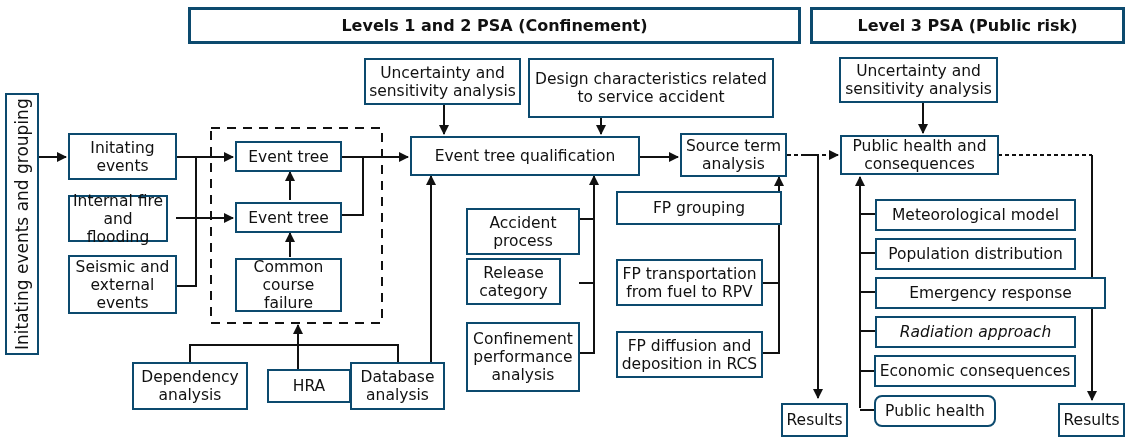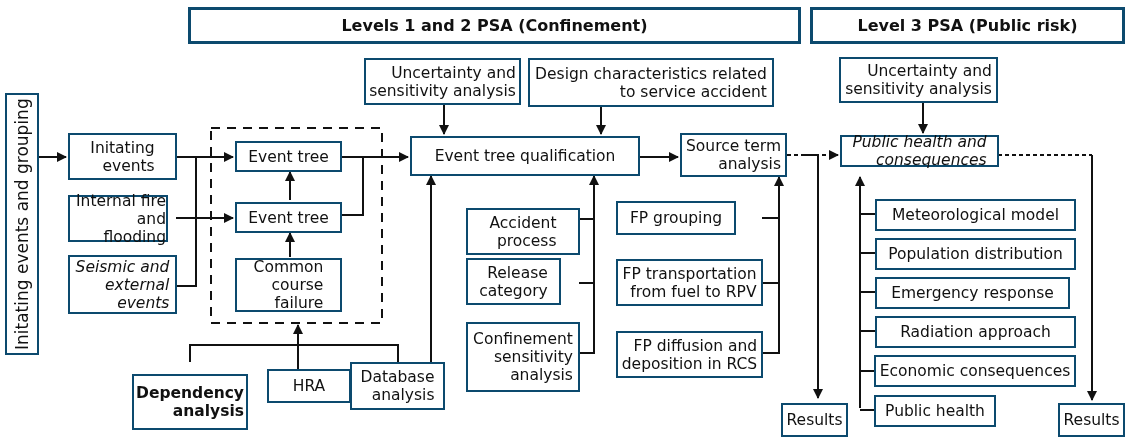"Levels 1 and 2 PSA" .box { text-align: right -> center }
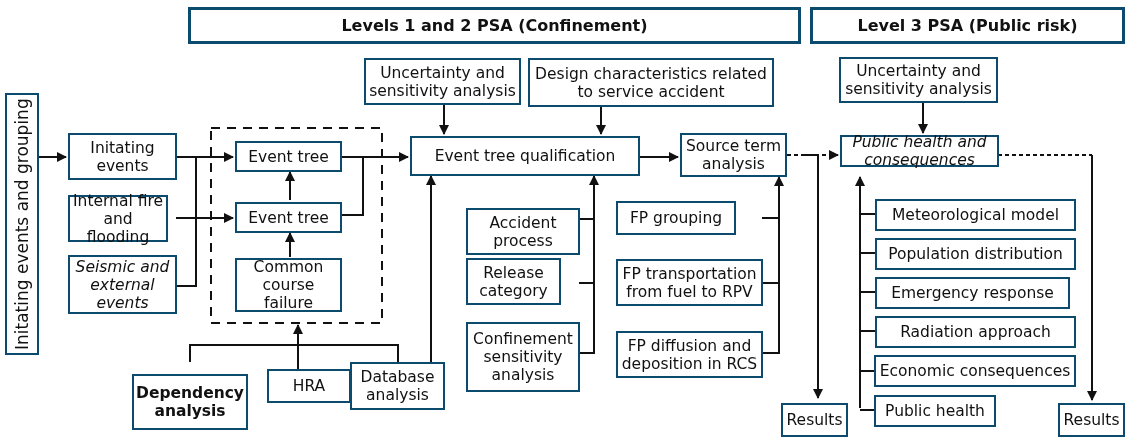"Design characteristics related" div.box { height: 49px -> 60px }
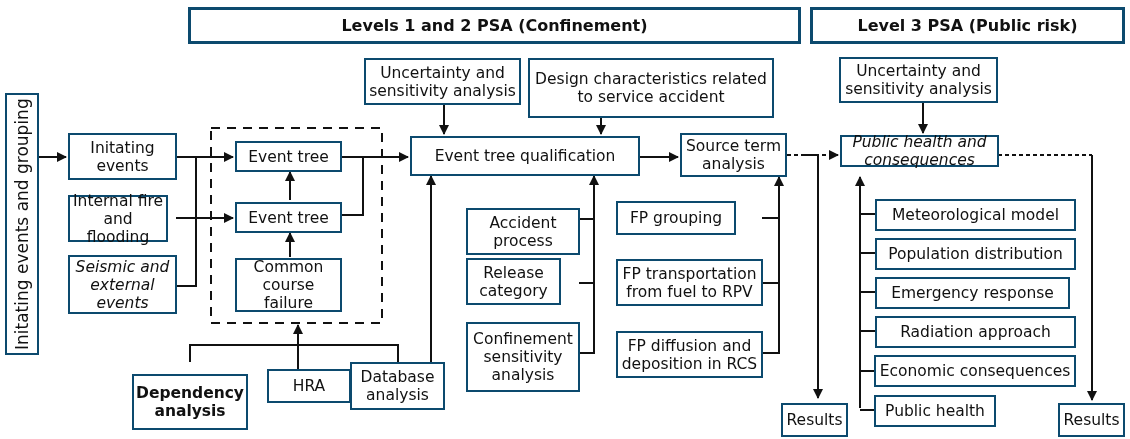"Public health and" div.box { font-style: italic -> none; height: 32px -> 40px }
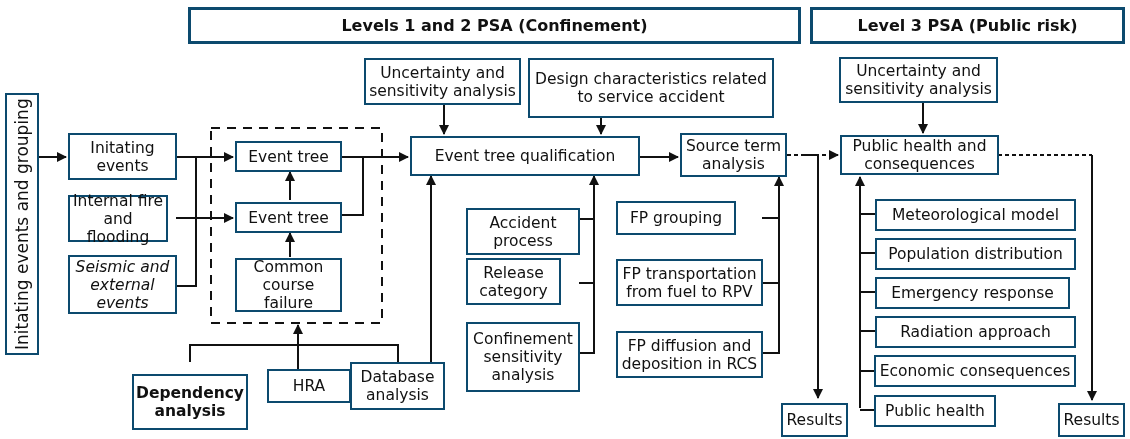"FP grouping" div.box { top: 201px -> 191px; width: 120px -> 166px }
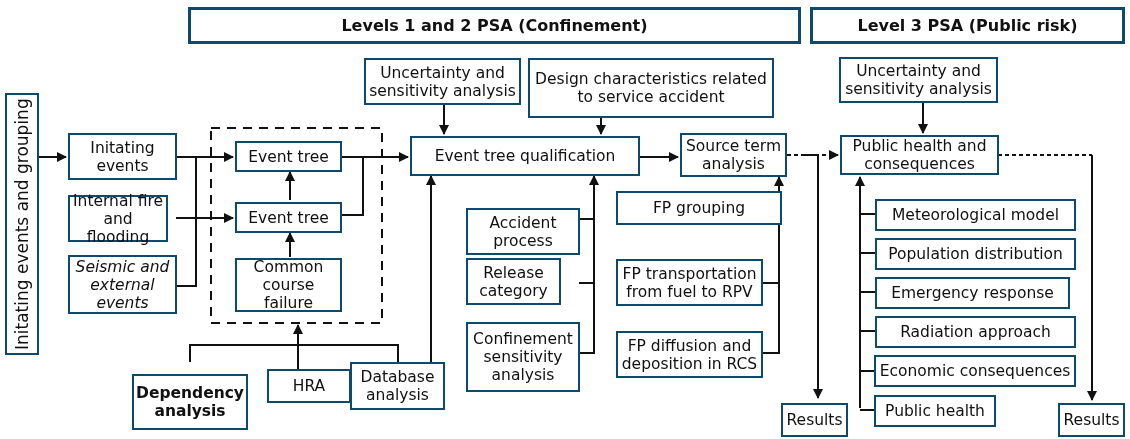"Seismic and" div.box { font-style: italic -> none }
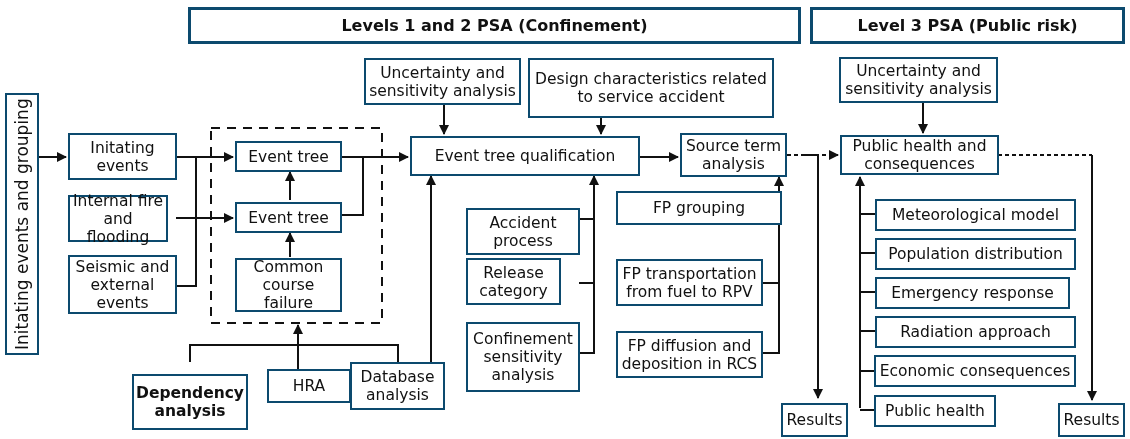"Emergency response" div.box { width: 195px -> 231px }
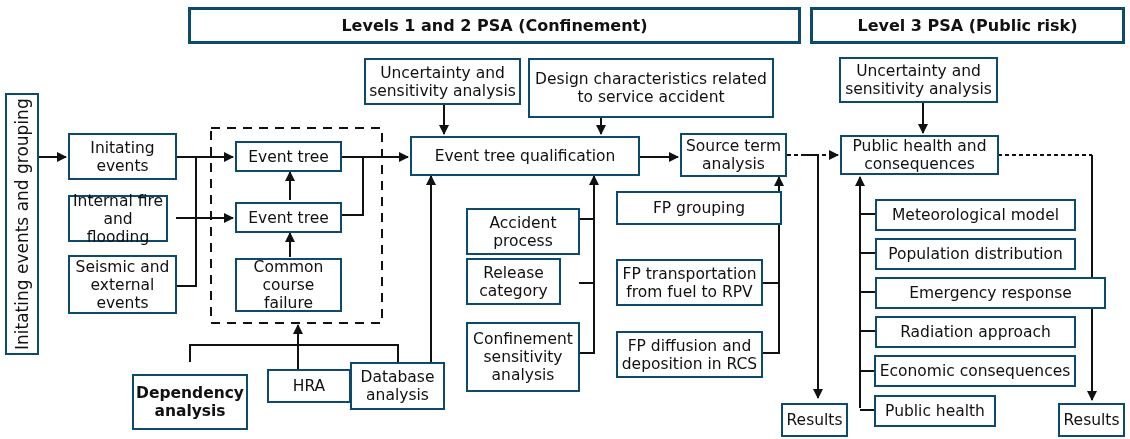"Confinement" div.box { text: sensitivity -> performance }
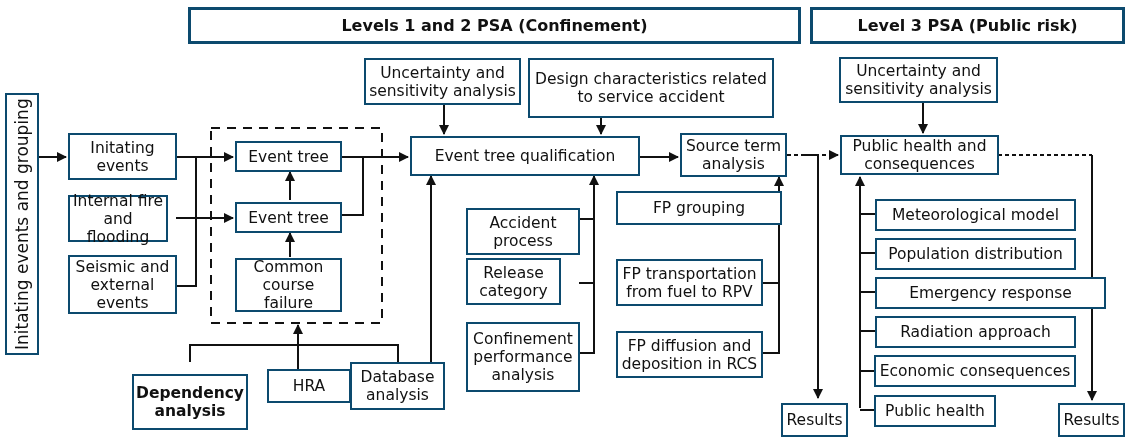"Radiation approach" div.box { font-style: none -> italic }
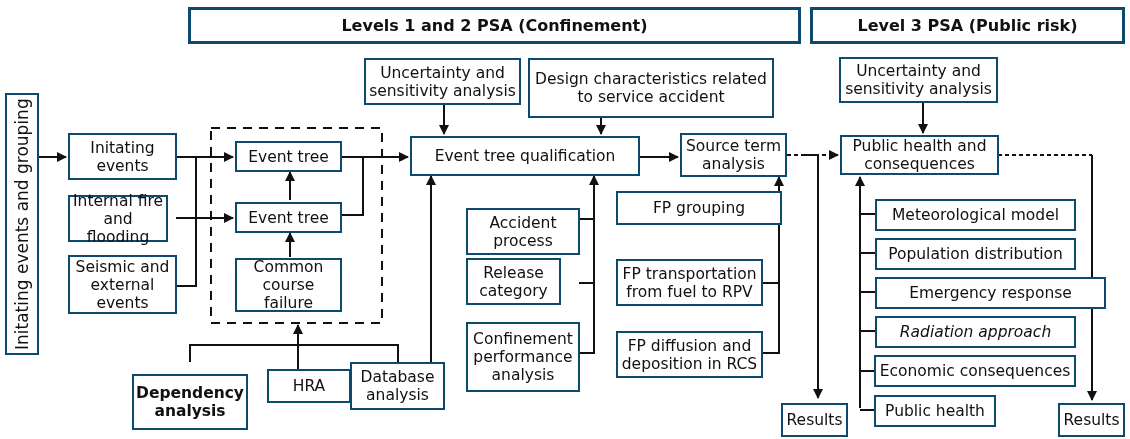"Dependency" div.box { font-weight: bold -> none; height: 56px -> 48px; top: 374px -> 362px }
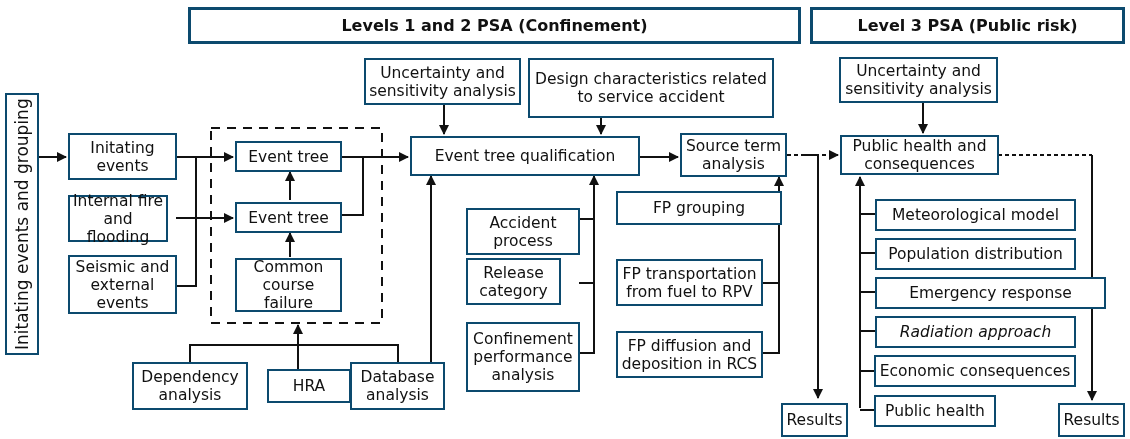"Public health" div.box { border-radius: none -> 8px }
